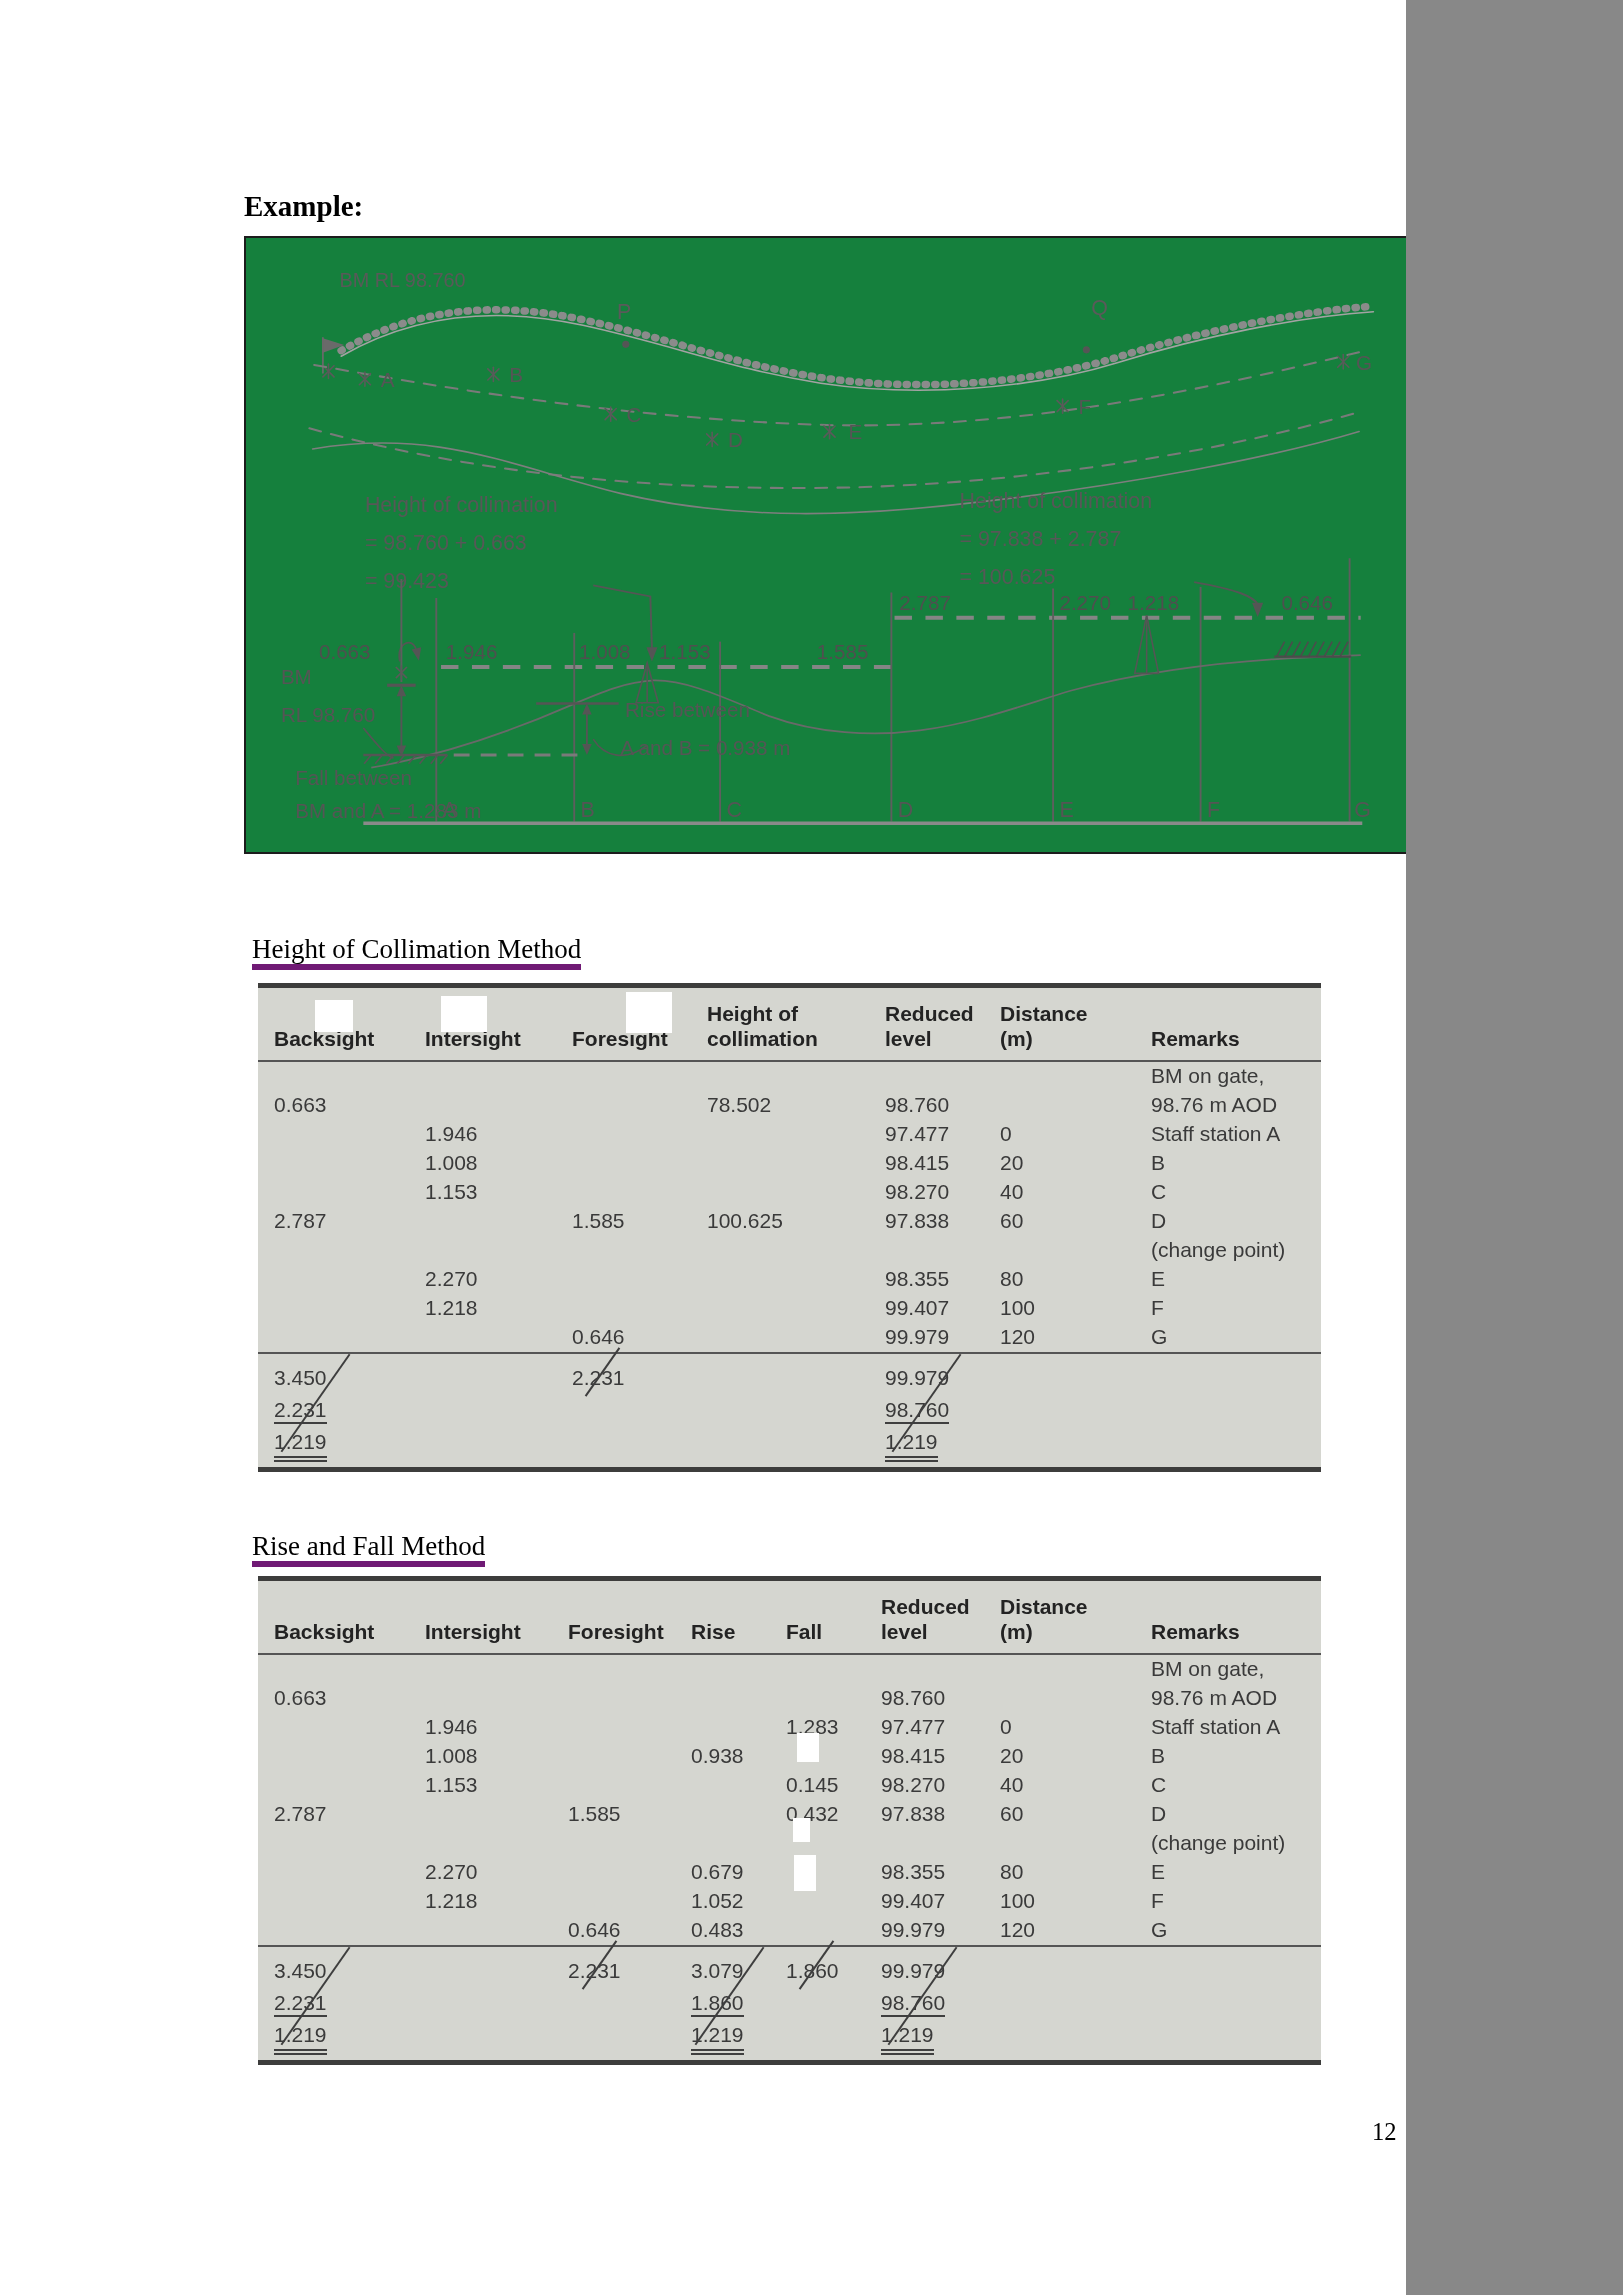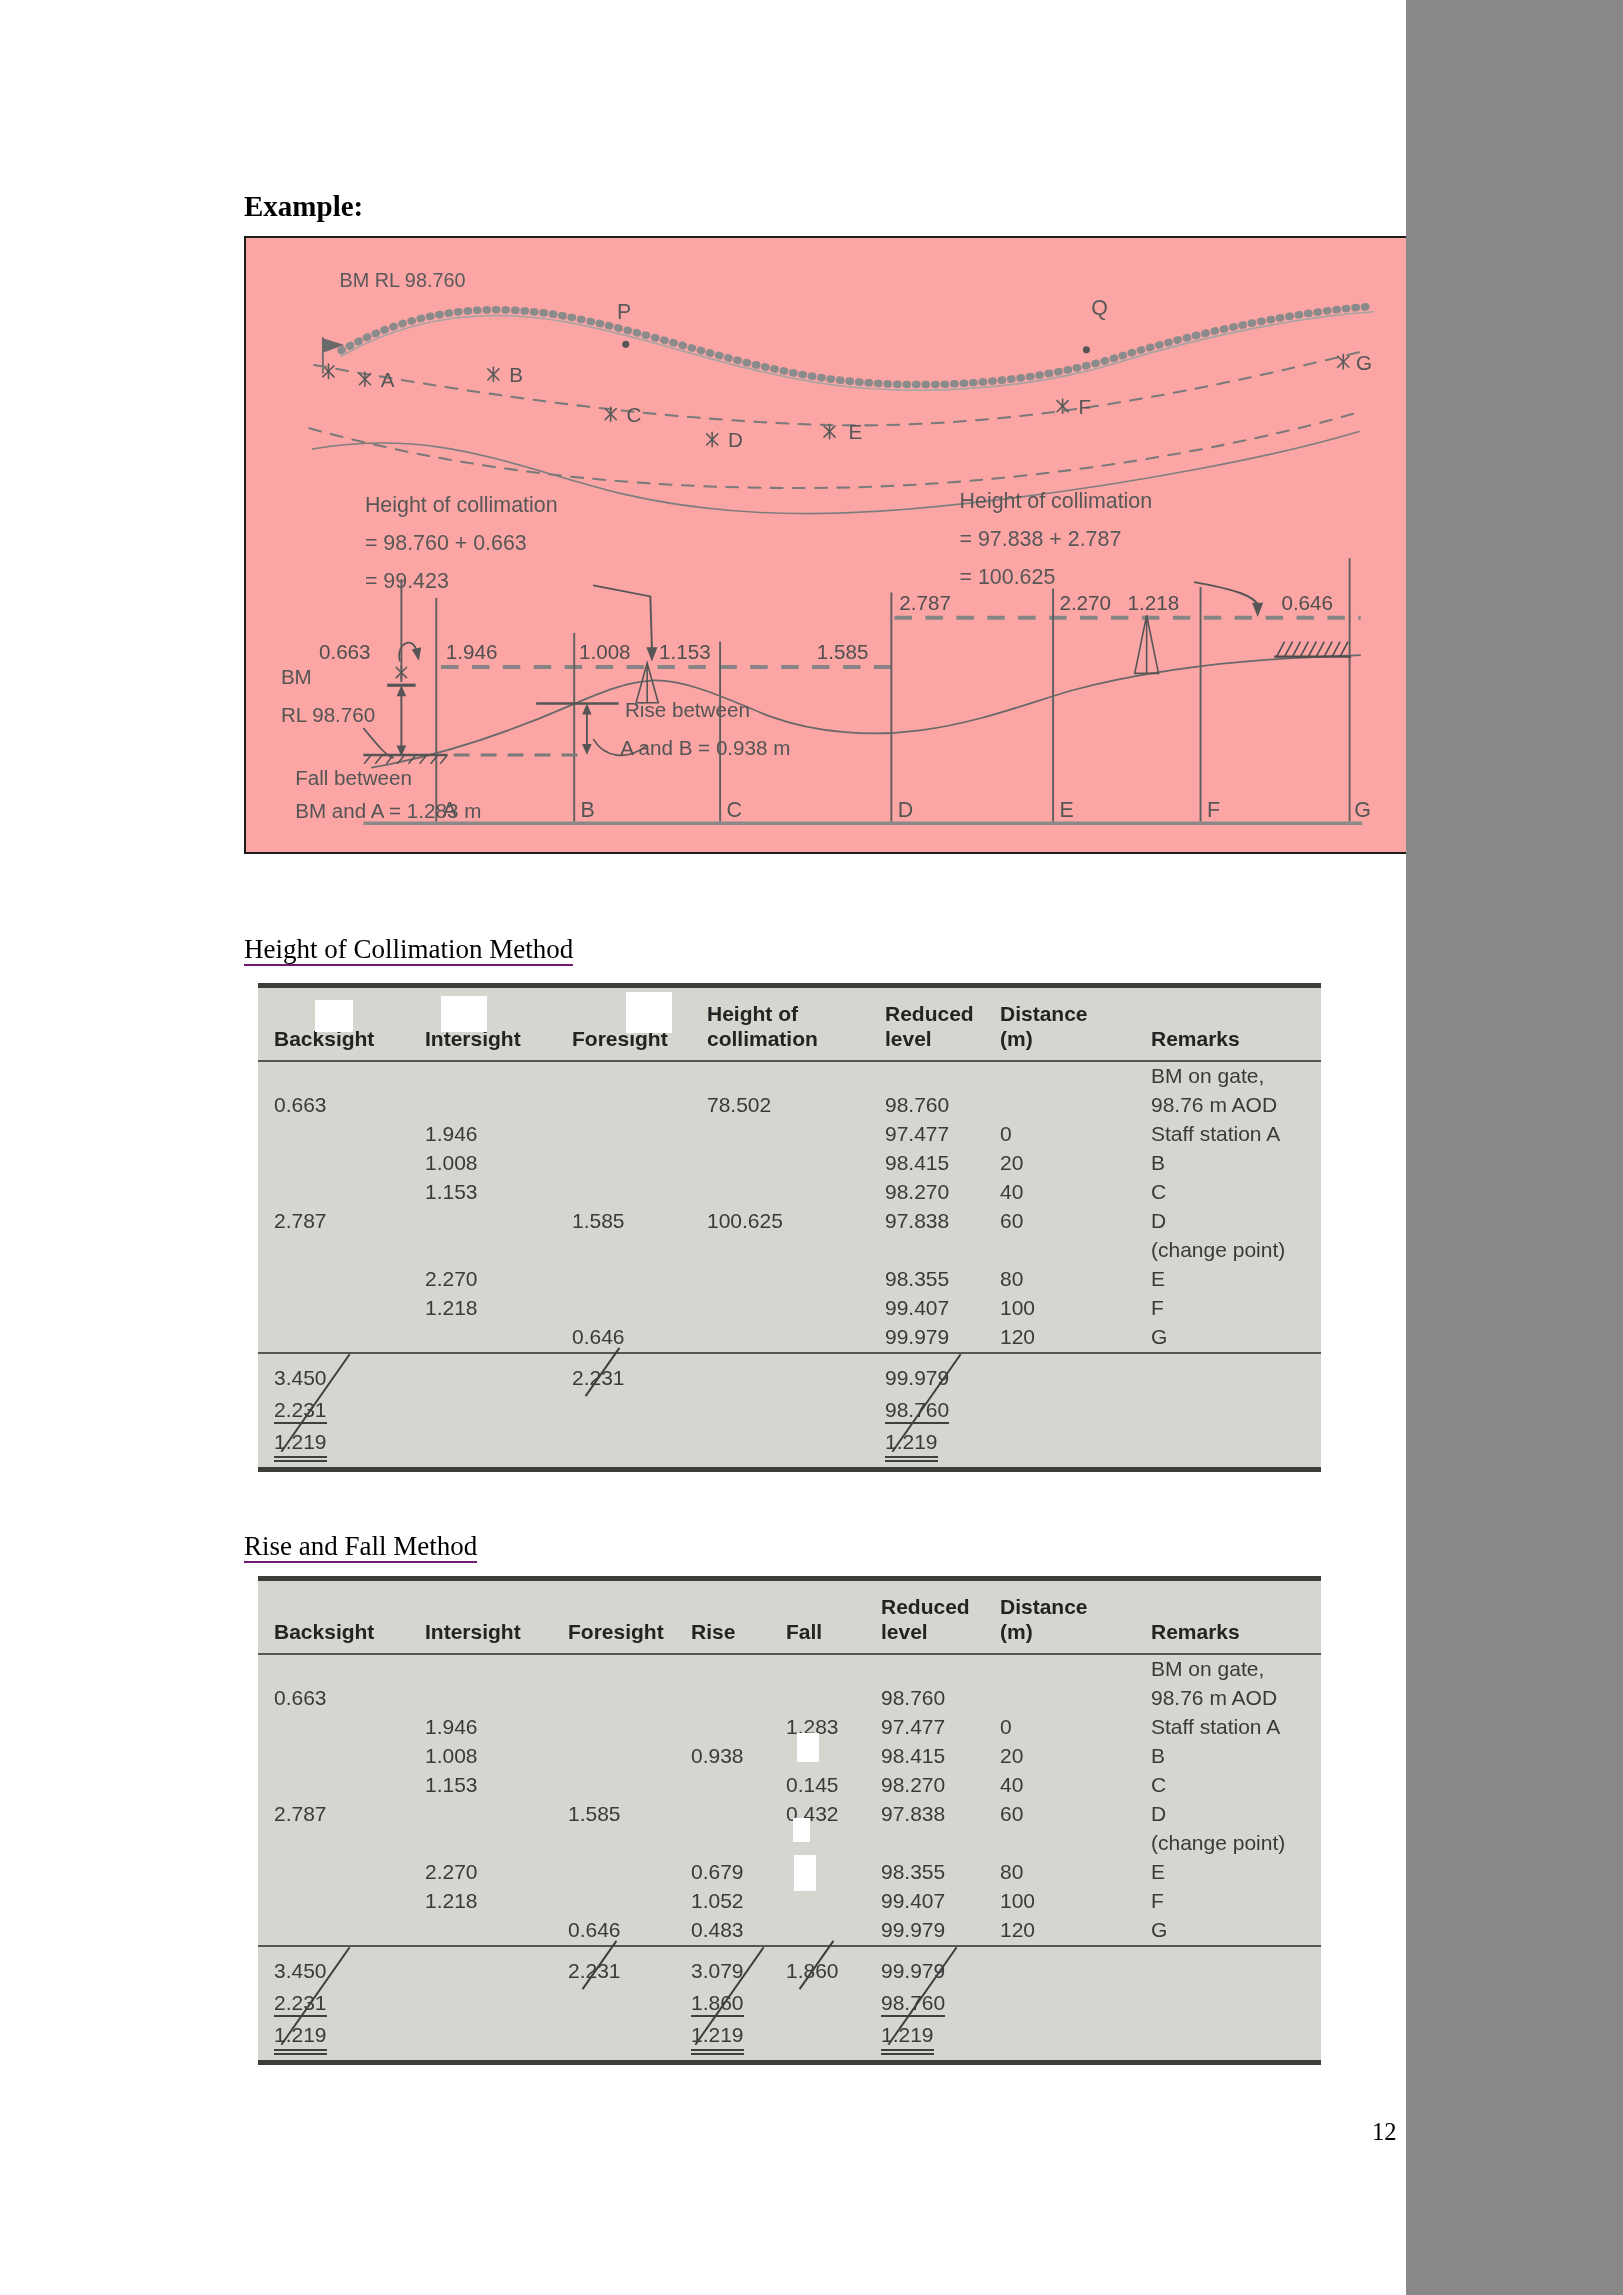"BM RL 98.760" .diagram-box { background: #fca5a5 -> #15803d }
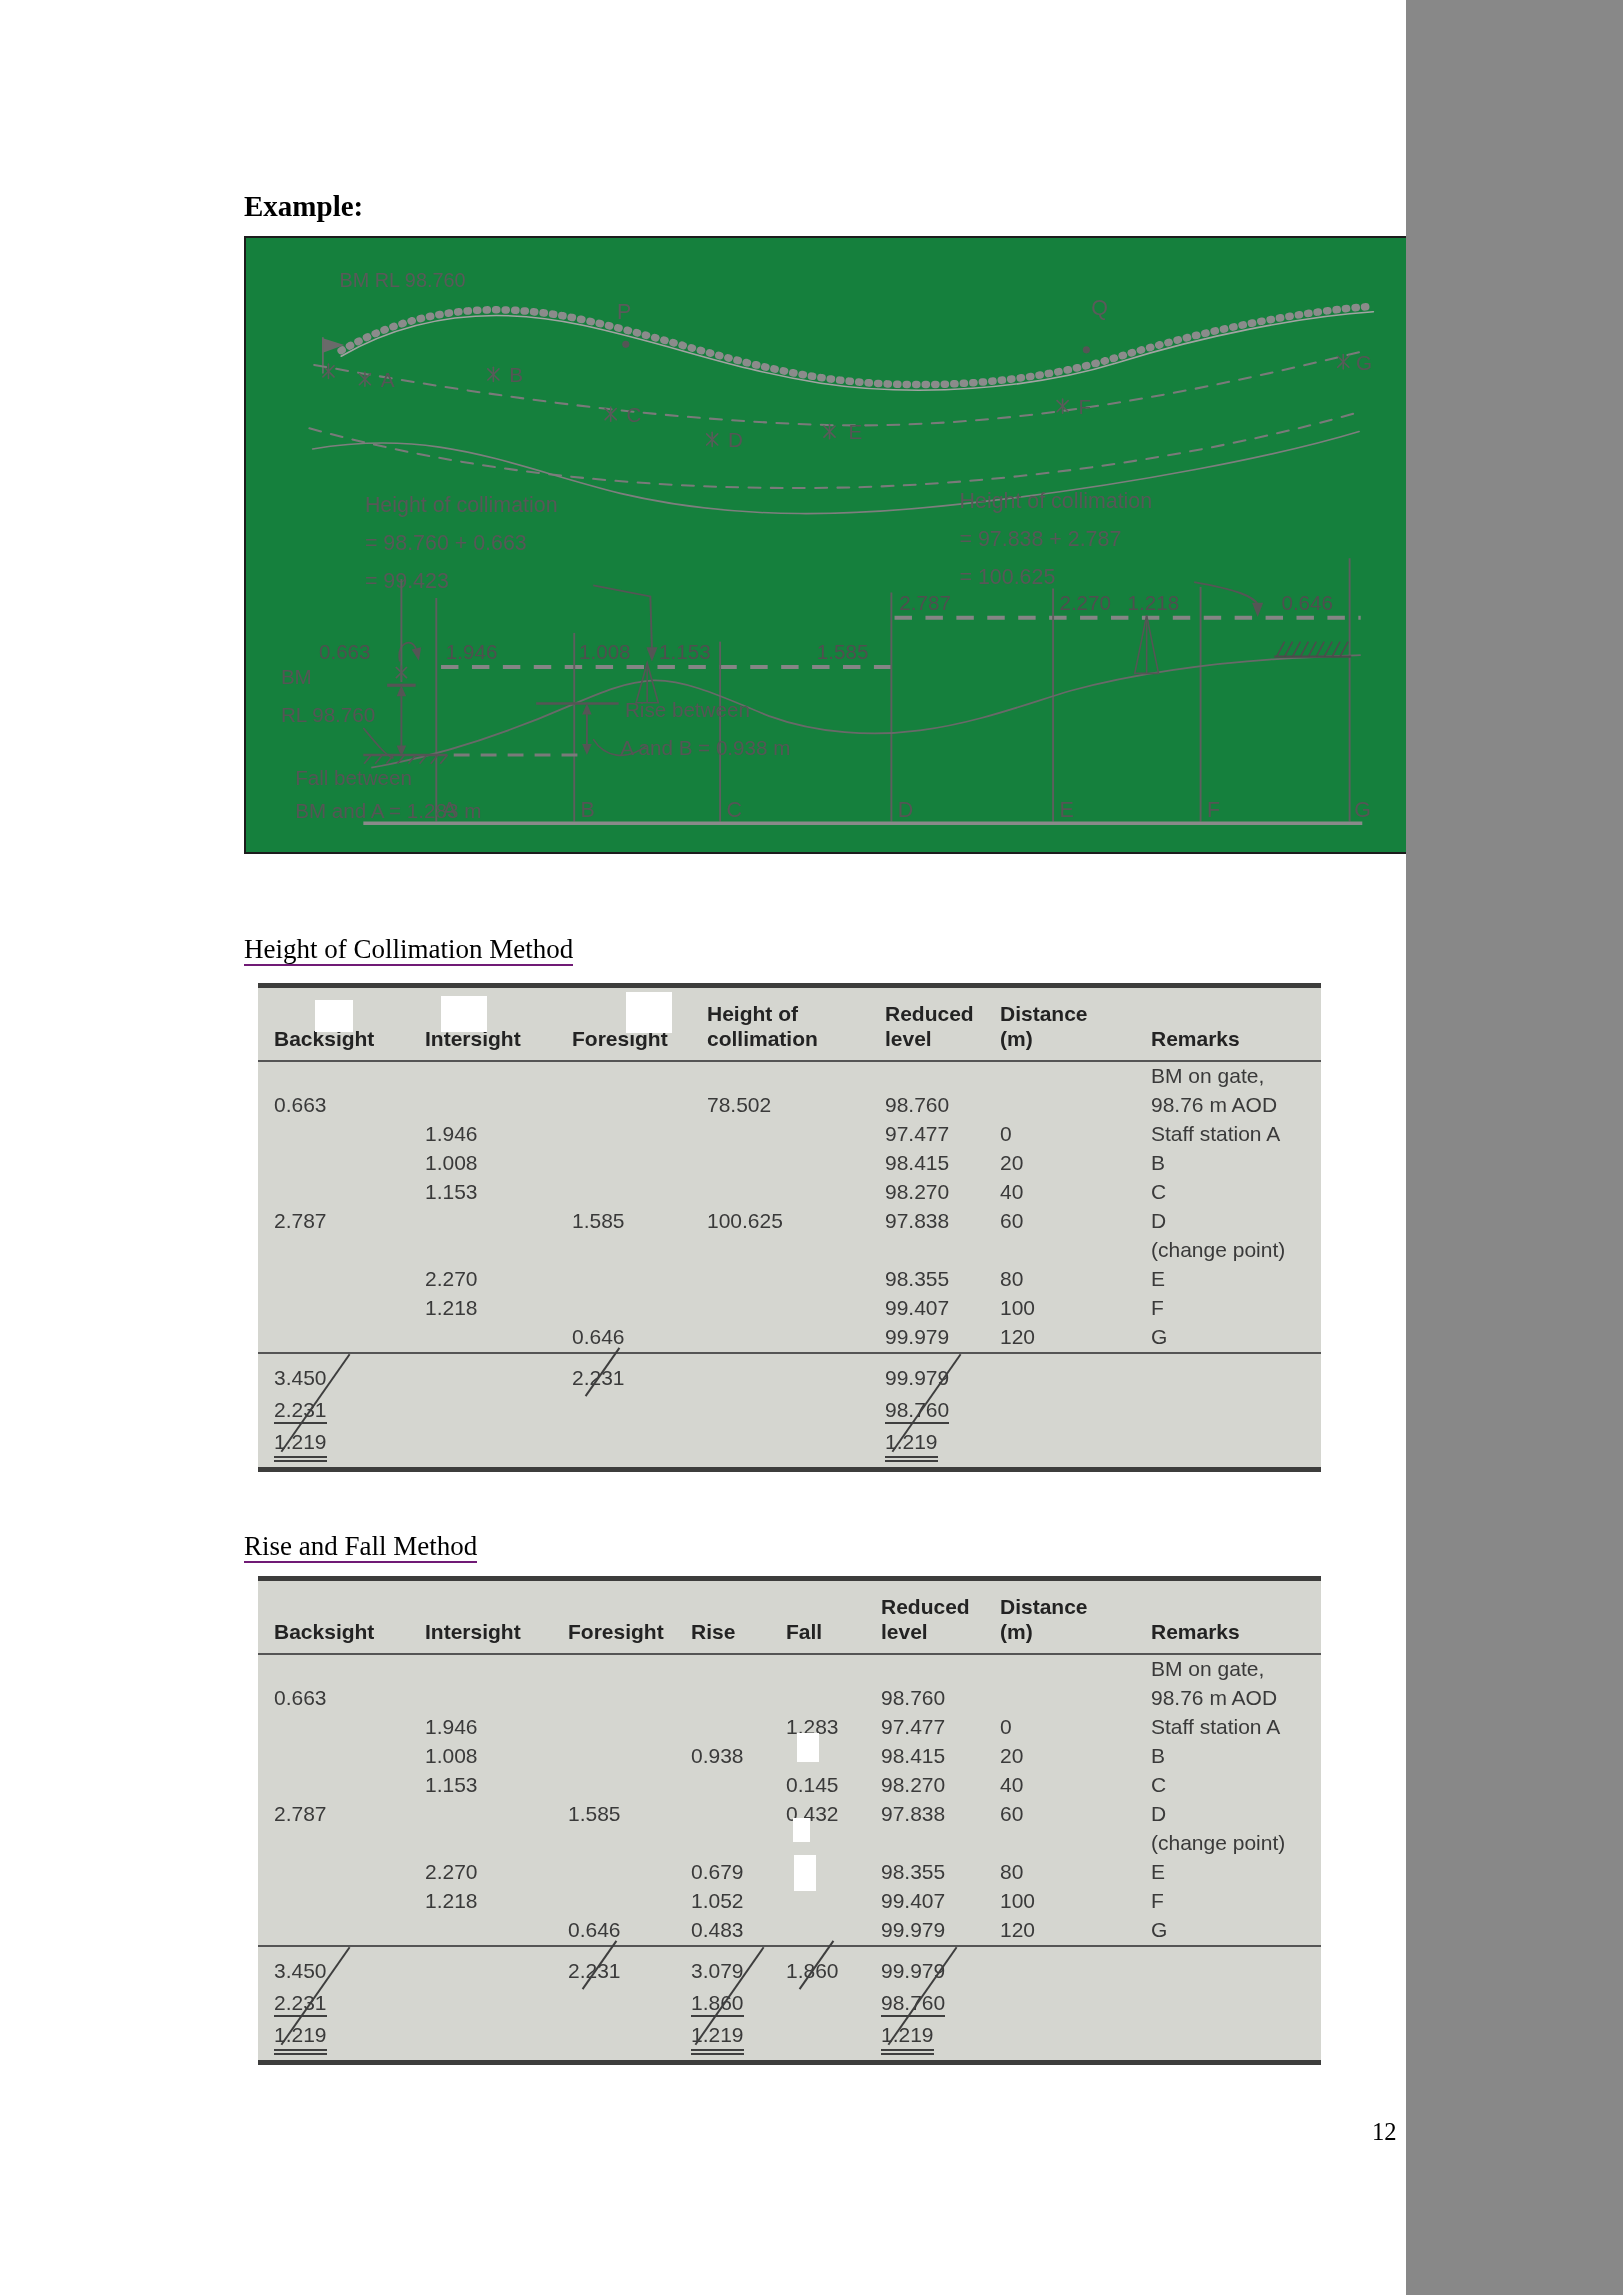"Height of Collimation Method" .heading-section span { border-bottom: 2px solid #701a75 -> 6px solid #701a75; margin-left: none -> 8px }
